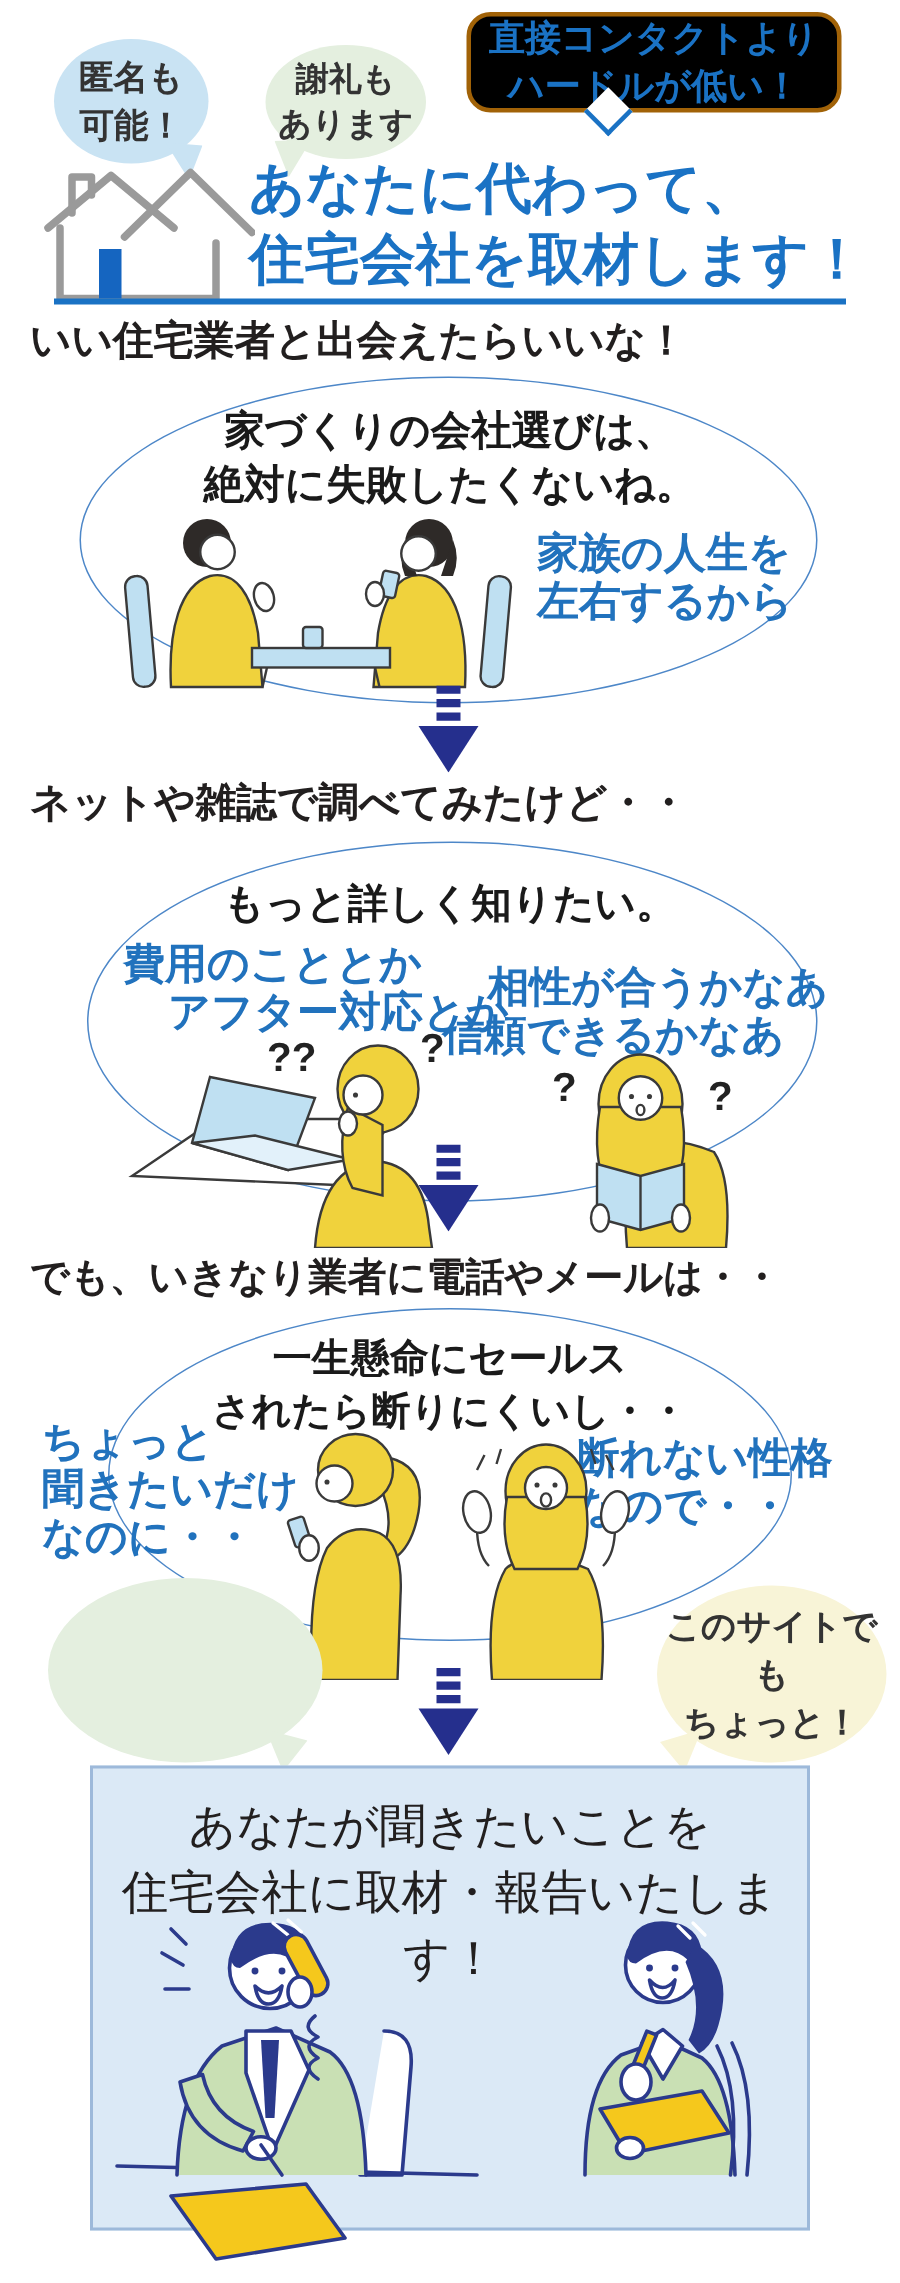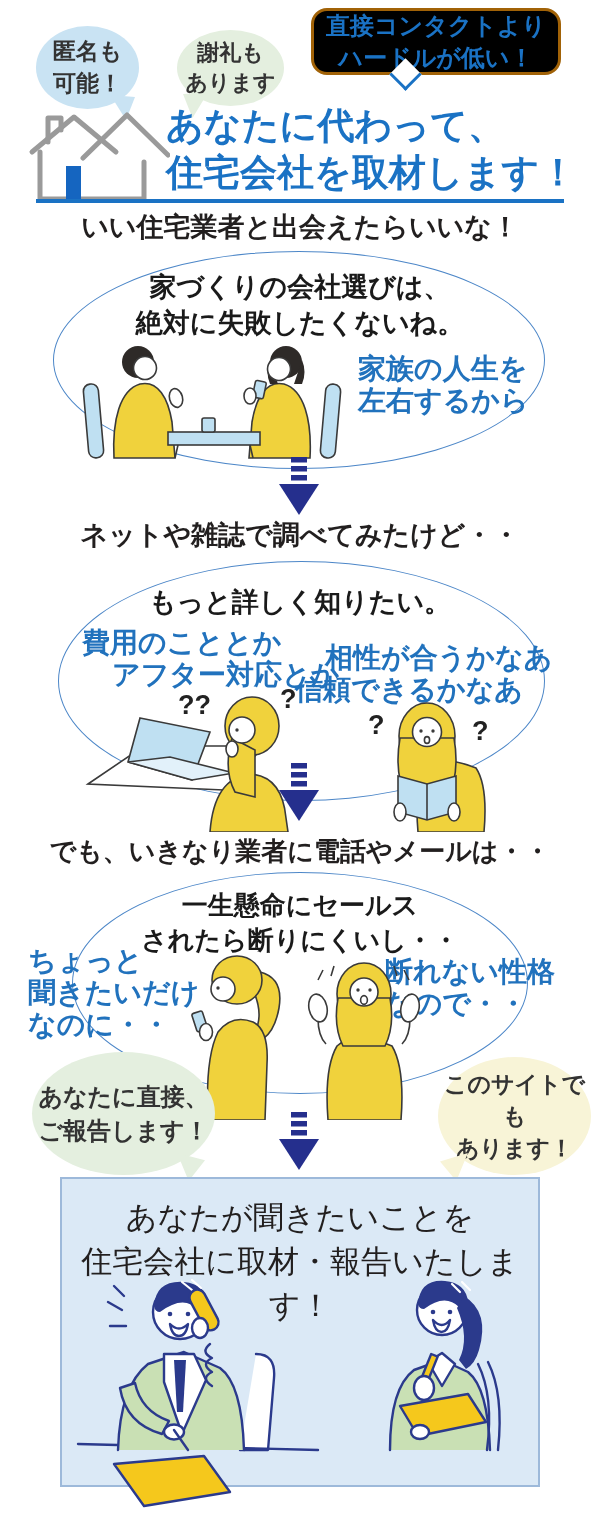"いい住宅業者と出会えたらいいな！" .sec-heading { padding-left: none -> 20px; text-align: center -> left }
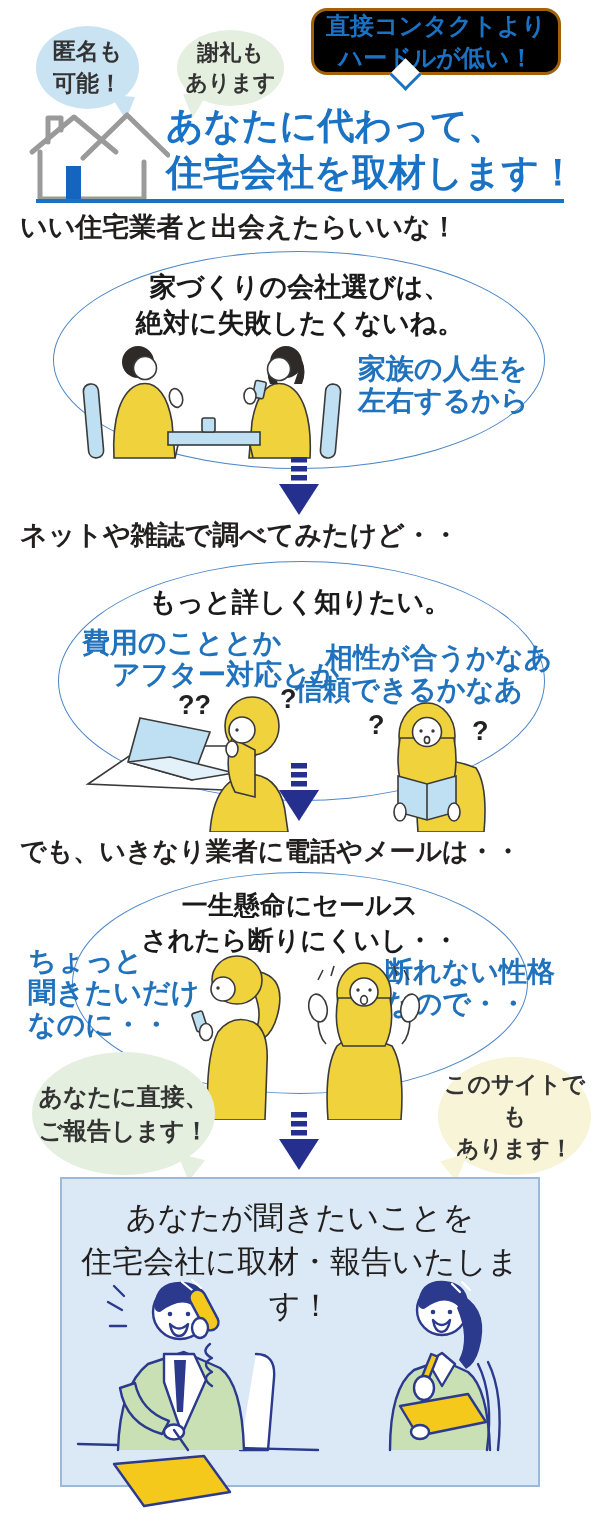"あなたに直接、" span.bubble-text { html: <span>あなたに直接、 ご報告します！</span> -> none }
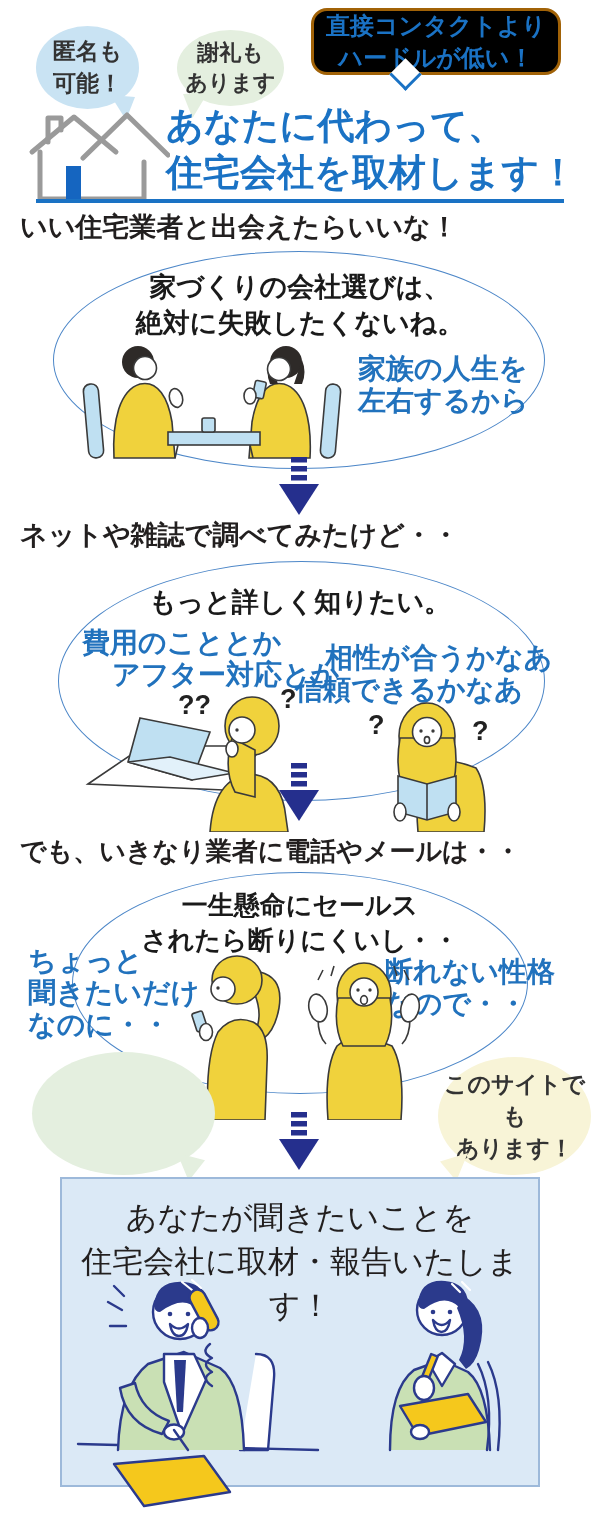"このサイトでも" span.bubble-text { text: あります -> ちょっと }
